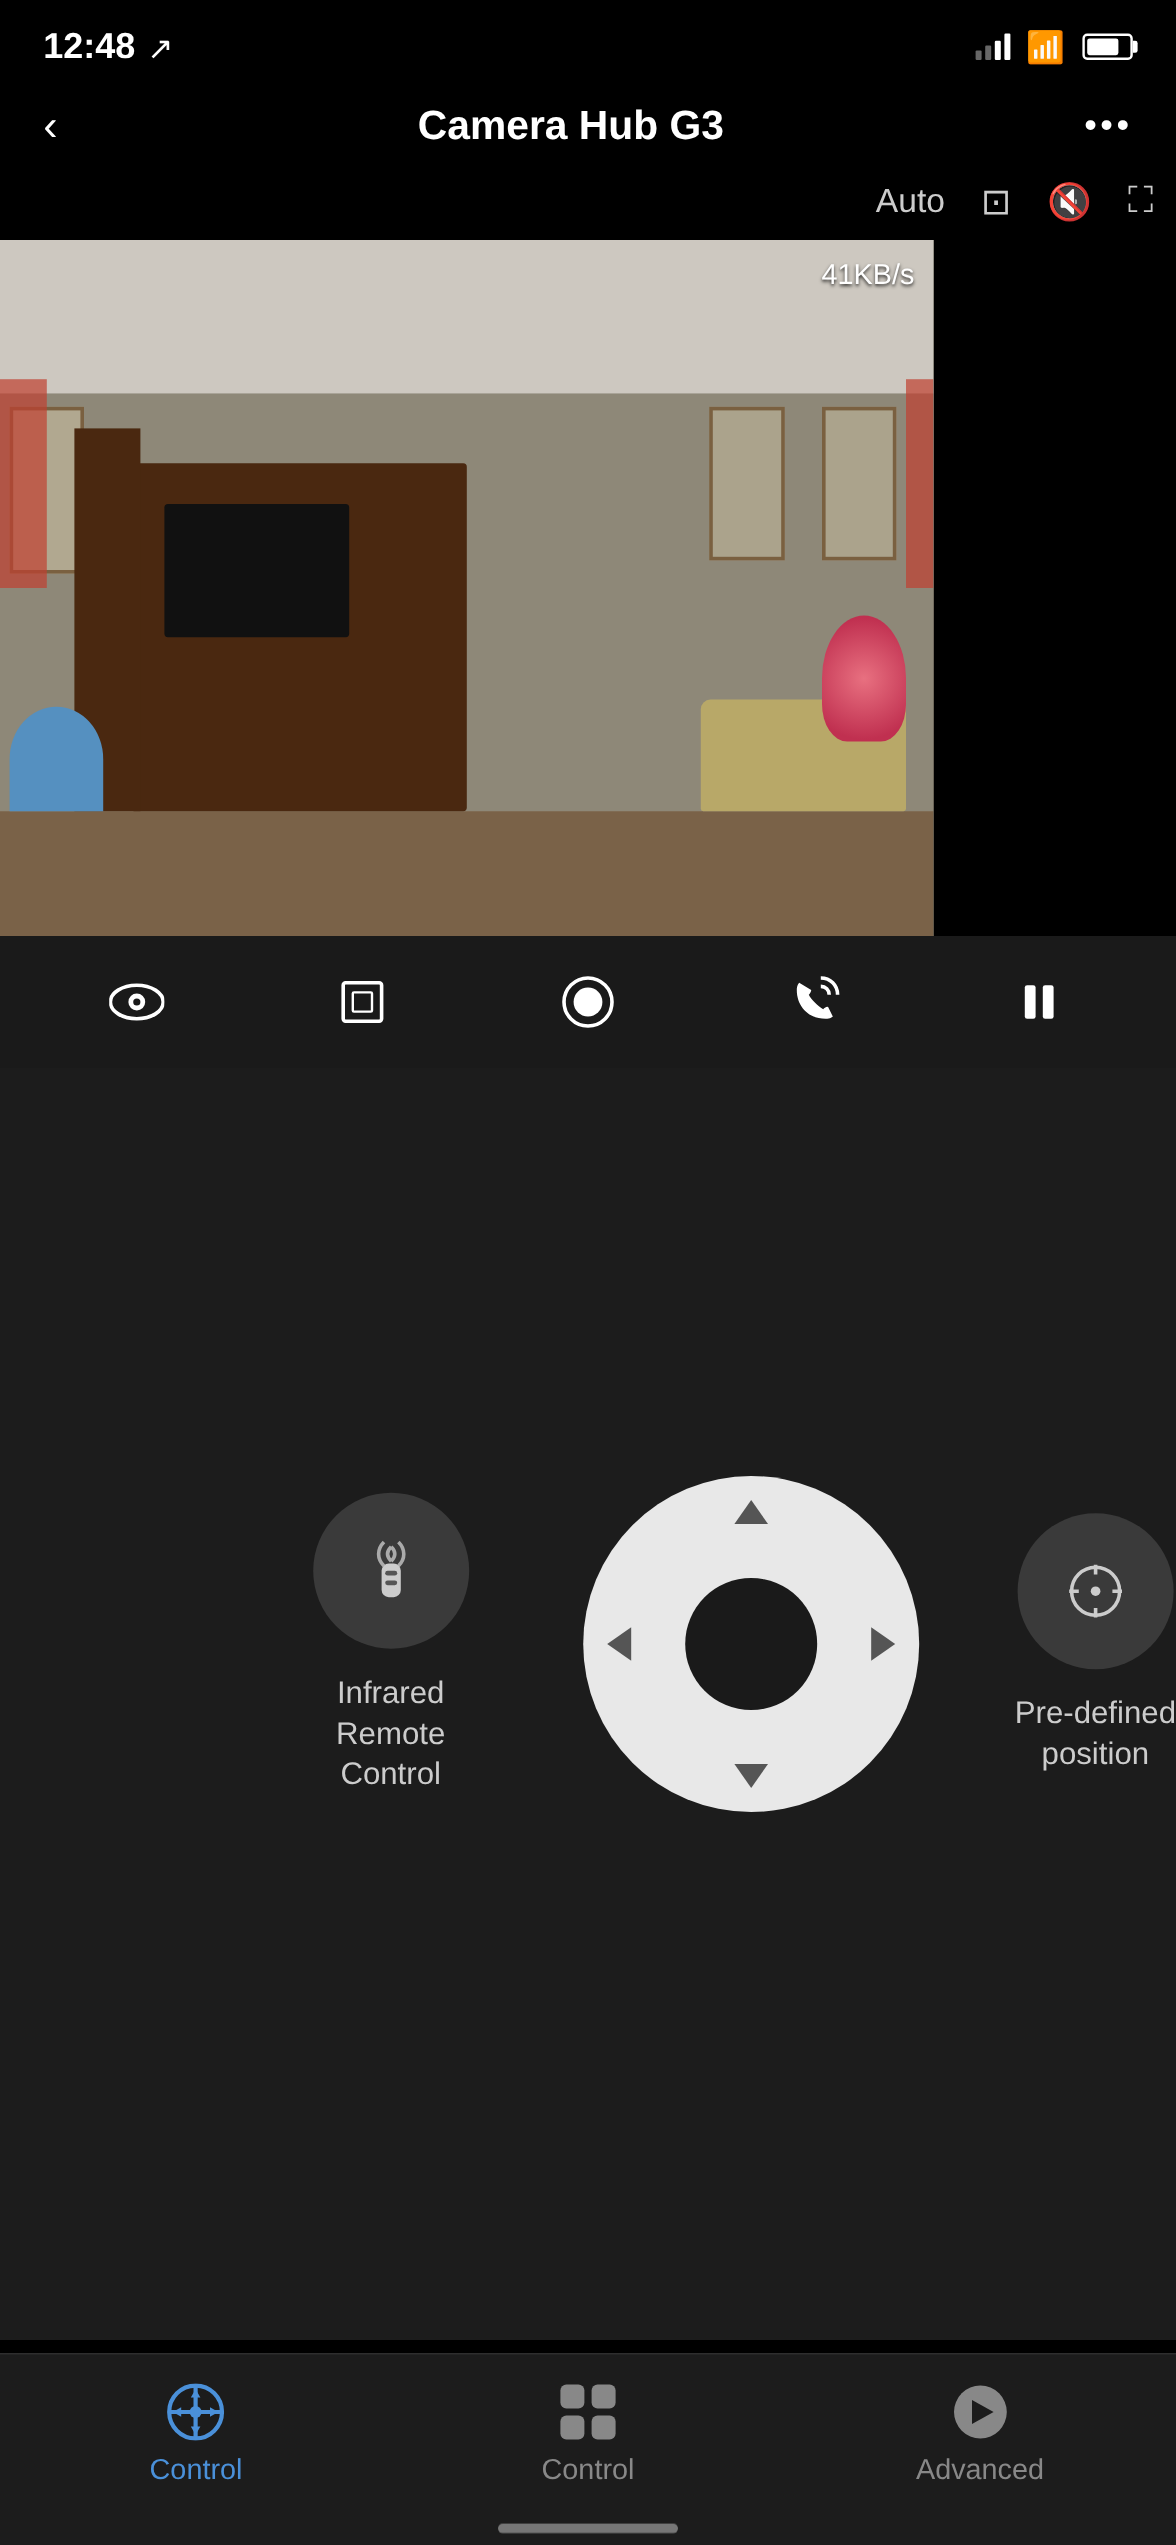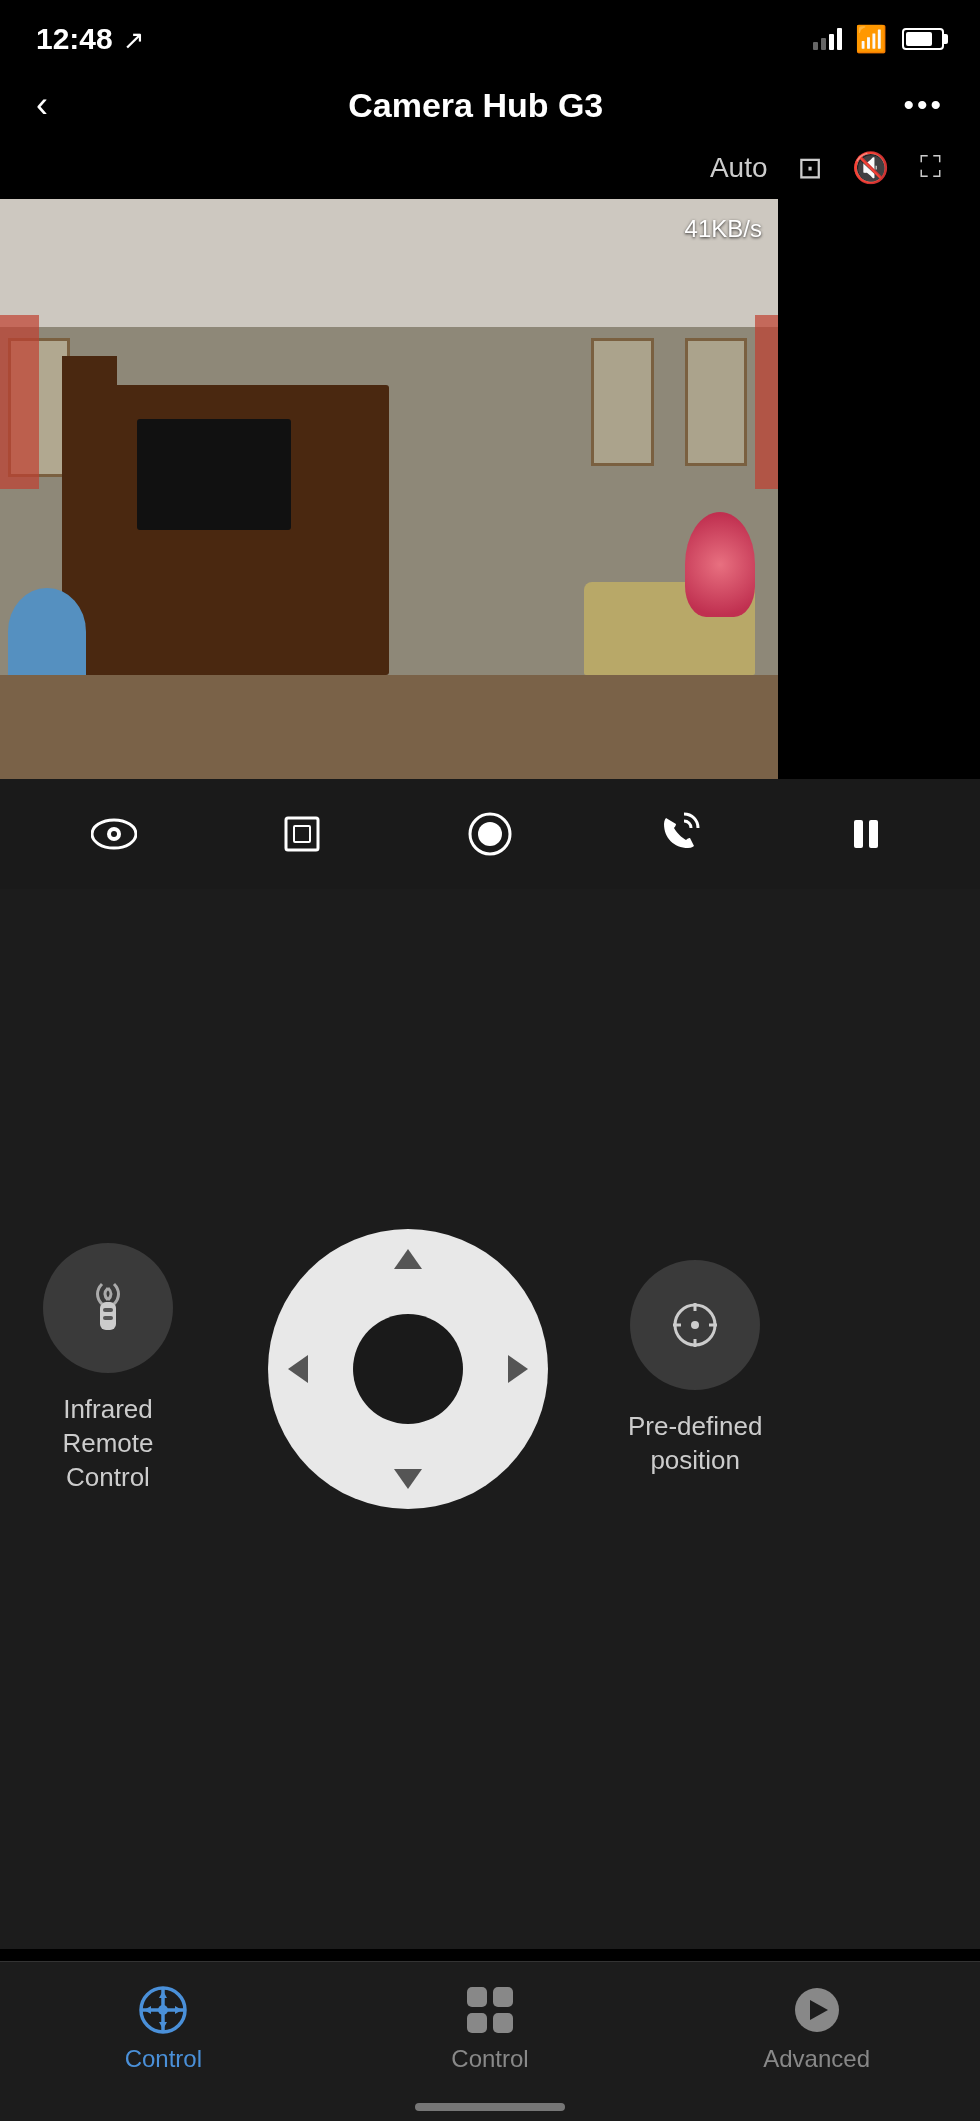"Auto" .controls-bar { padding: 0 39px 14px 36px -> 0 19px 14px 36px }
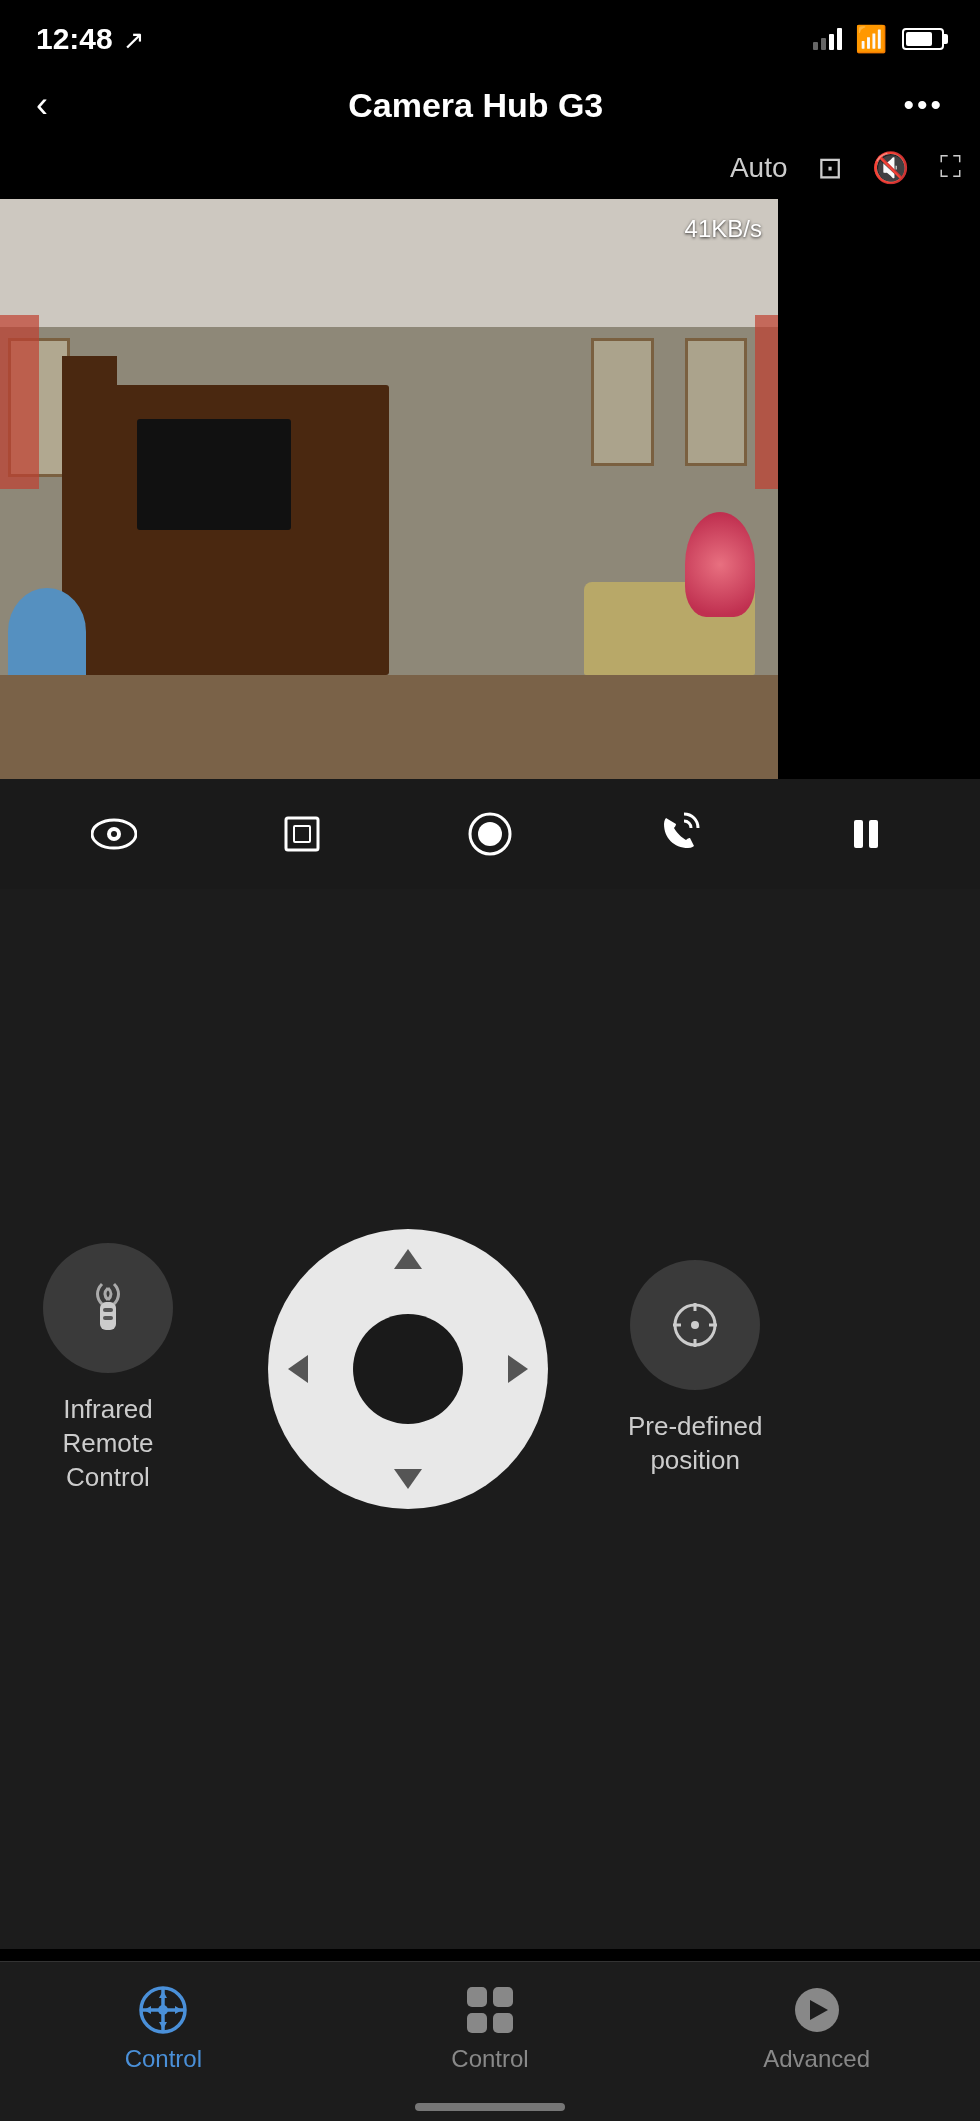"Infrared Remote" .control-area { align-items: flex-start -> flex-end }
